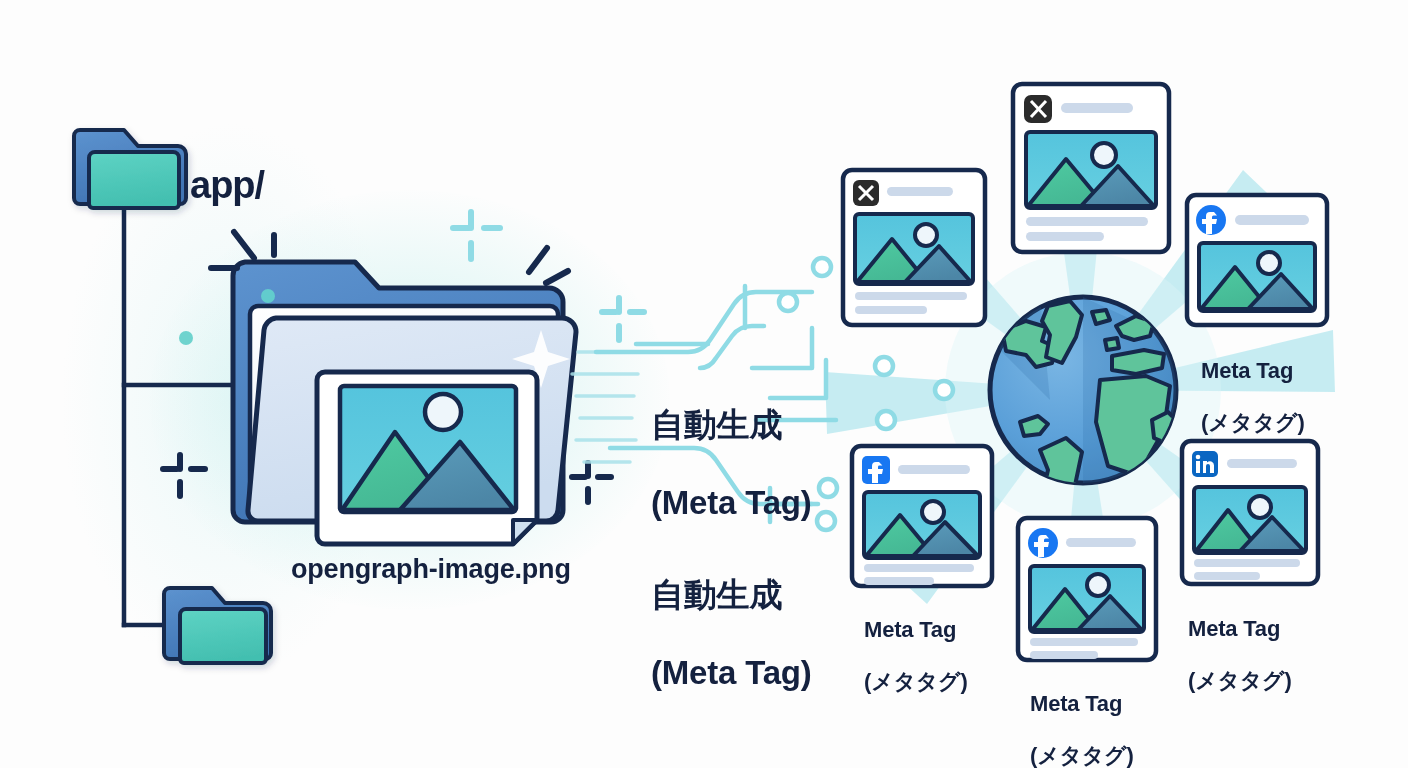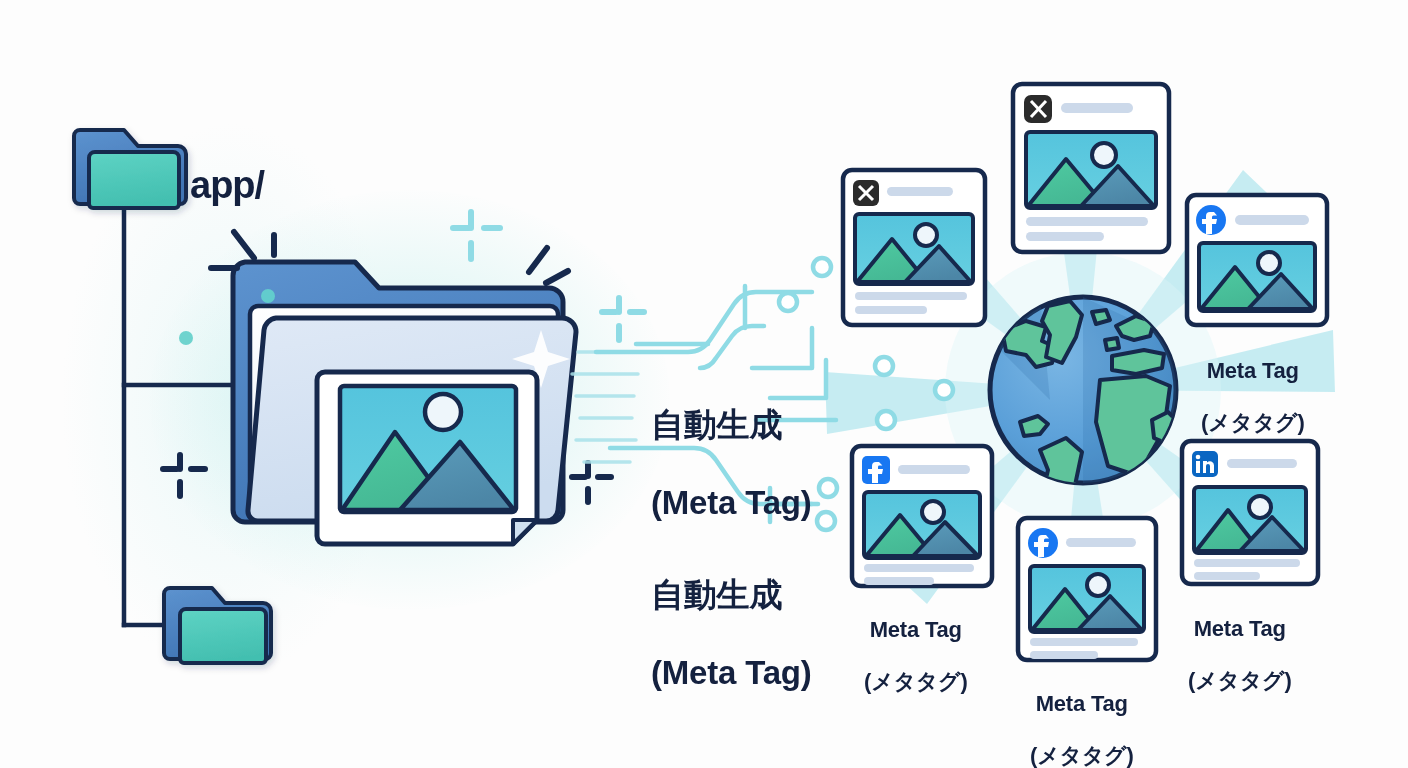"Meta Tag" .lbl-meta { text-align: center -> left }
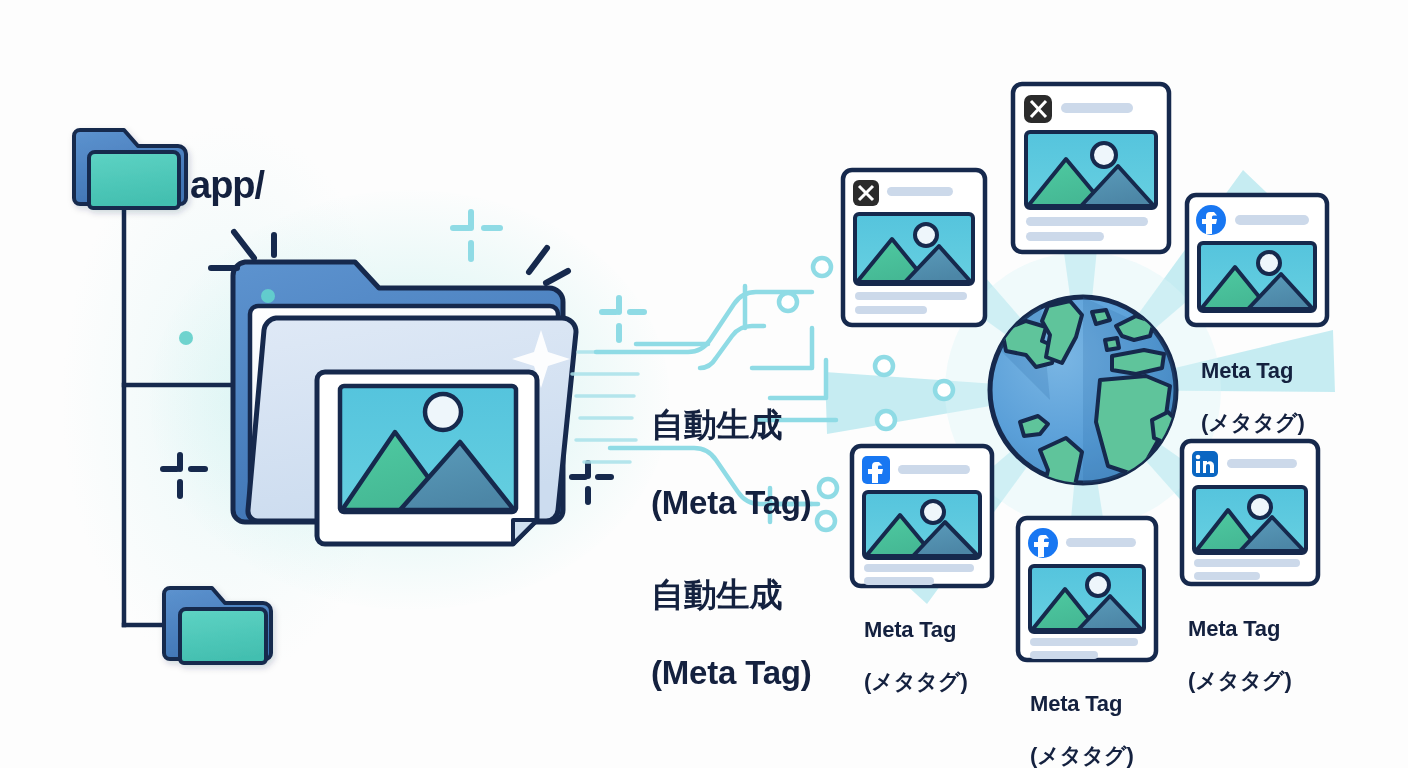"opengraph-image.png" div.lbl { html: none -> <div>opengraph-image.png</div> }
